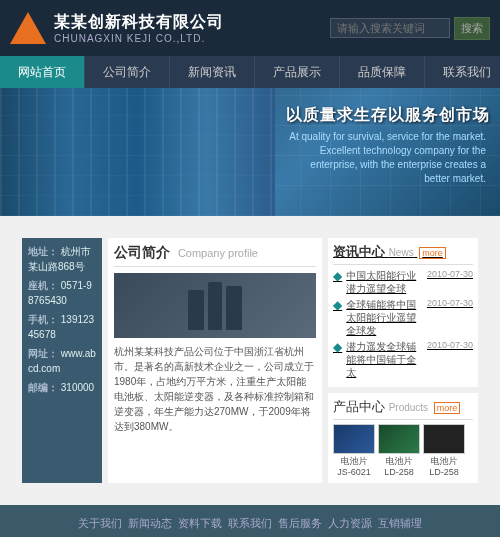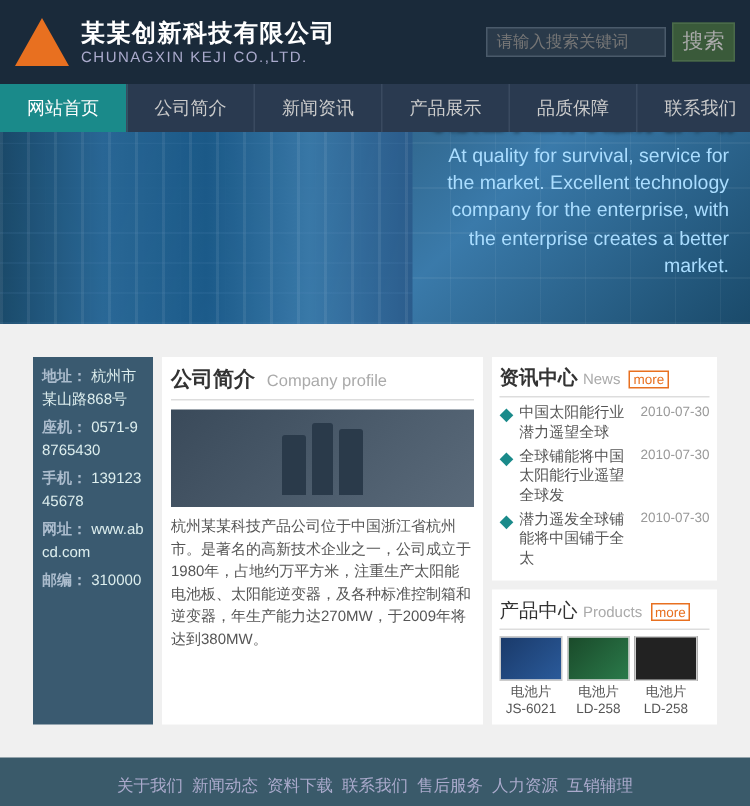"搜索" .search-btn { font-size: 14px -> 11px }
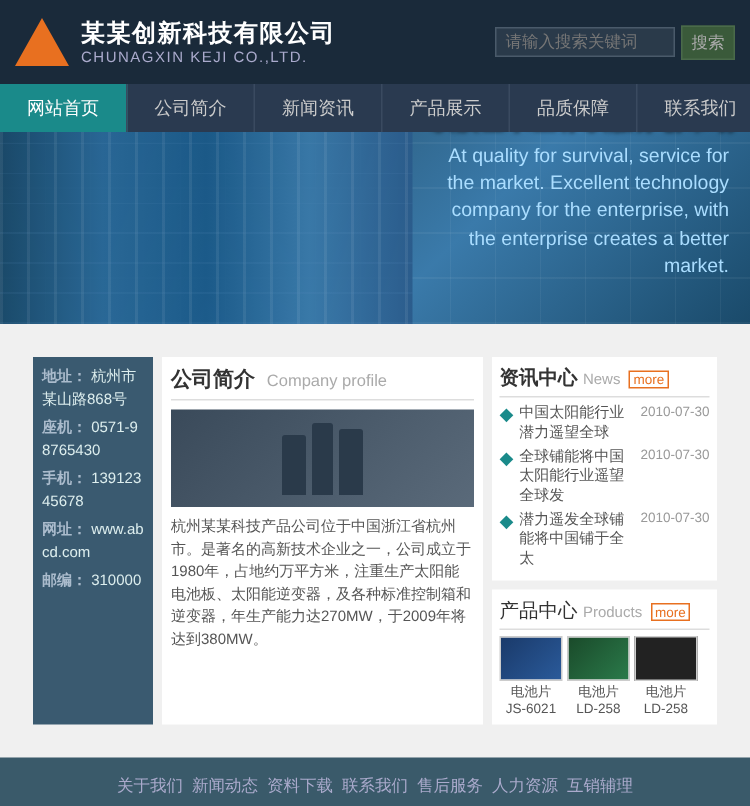"At quality for survival, service" .banner-text .sub { font-size: 13px -> 10px }
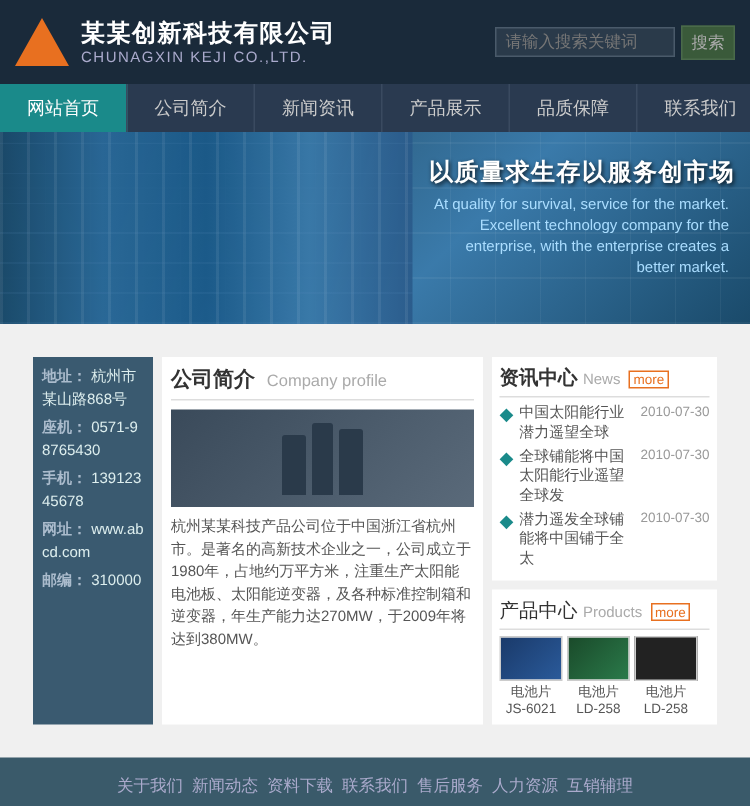"资讯中心 News more" .news-section { text-decoration: none -> underline }
